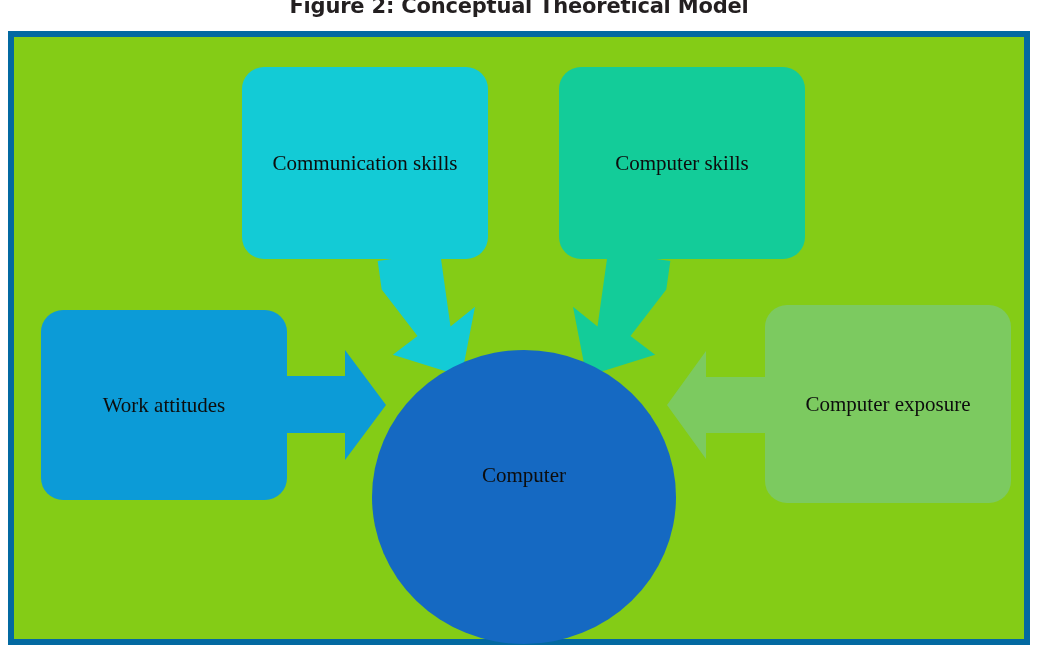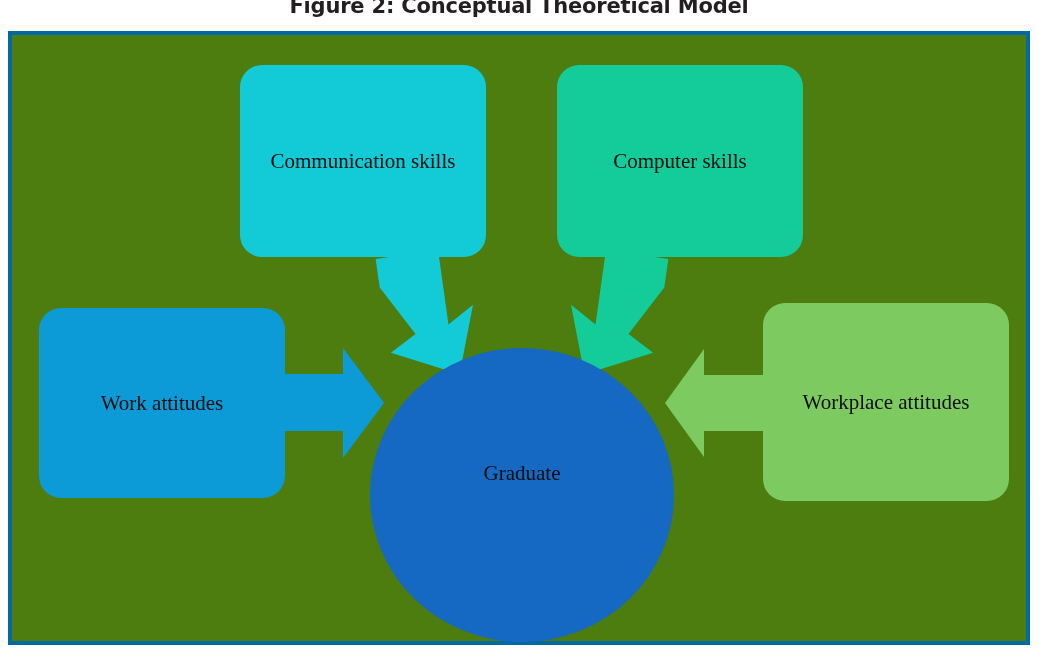"Communication skills" #figure-frame { background: #4d7c0f -> #84cc16; border: 4px solid #0369a1 -> 6px solid #0369a1 }
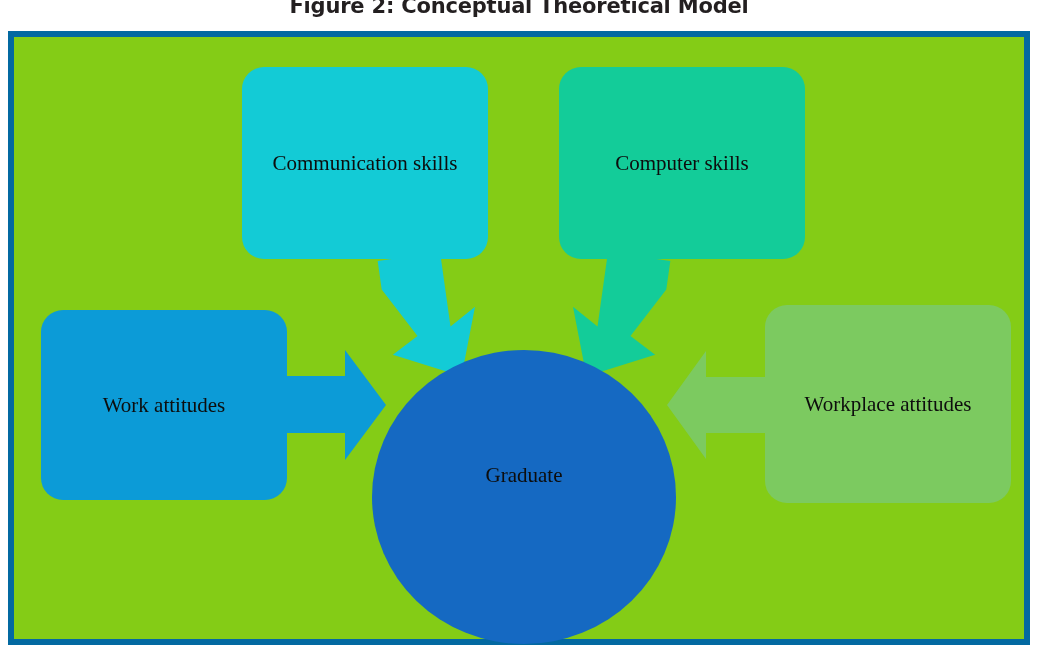"Workplace attitudes" span.node-label { text: Workplace attitudes -> Computer exposure }
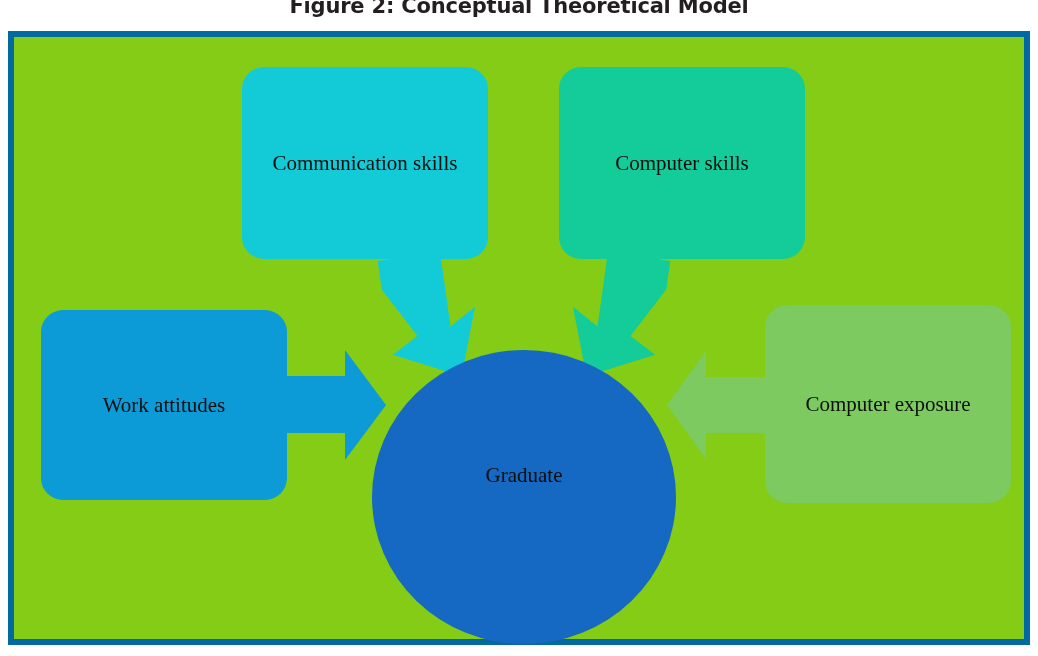"Graduate" span { text: Graduate -> Computer }
